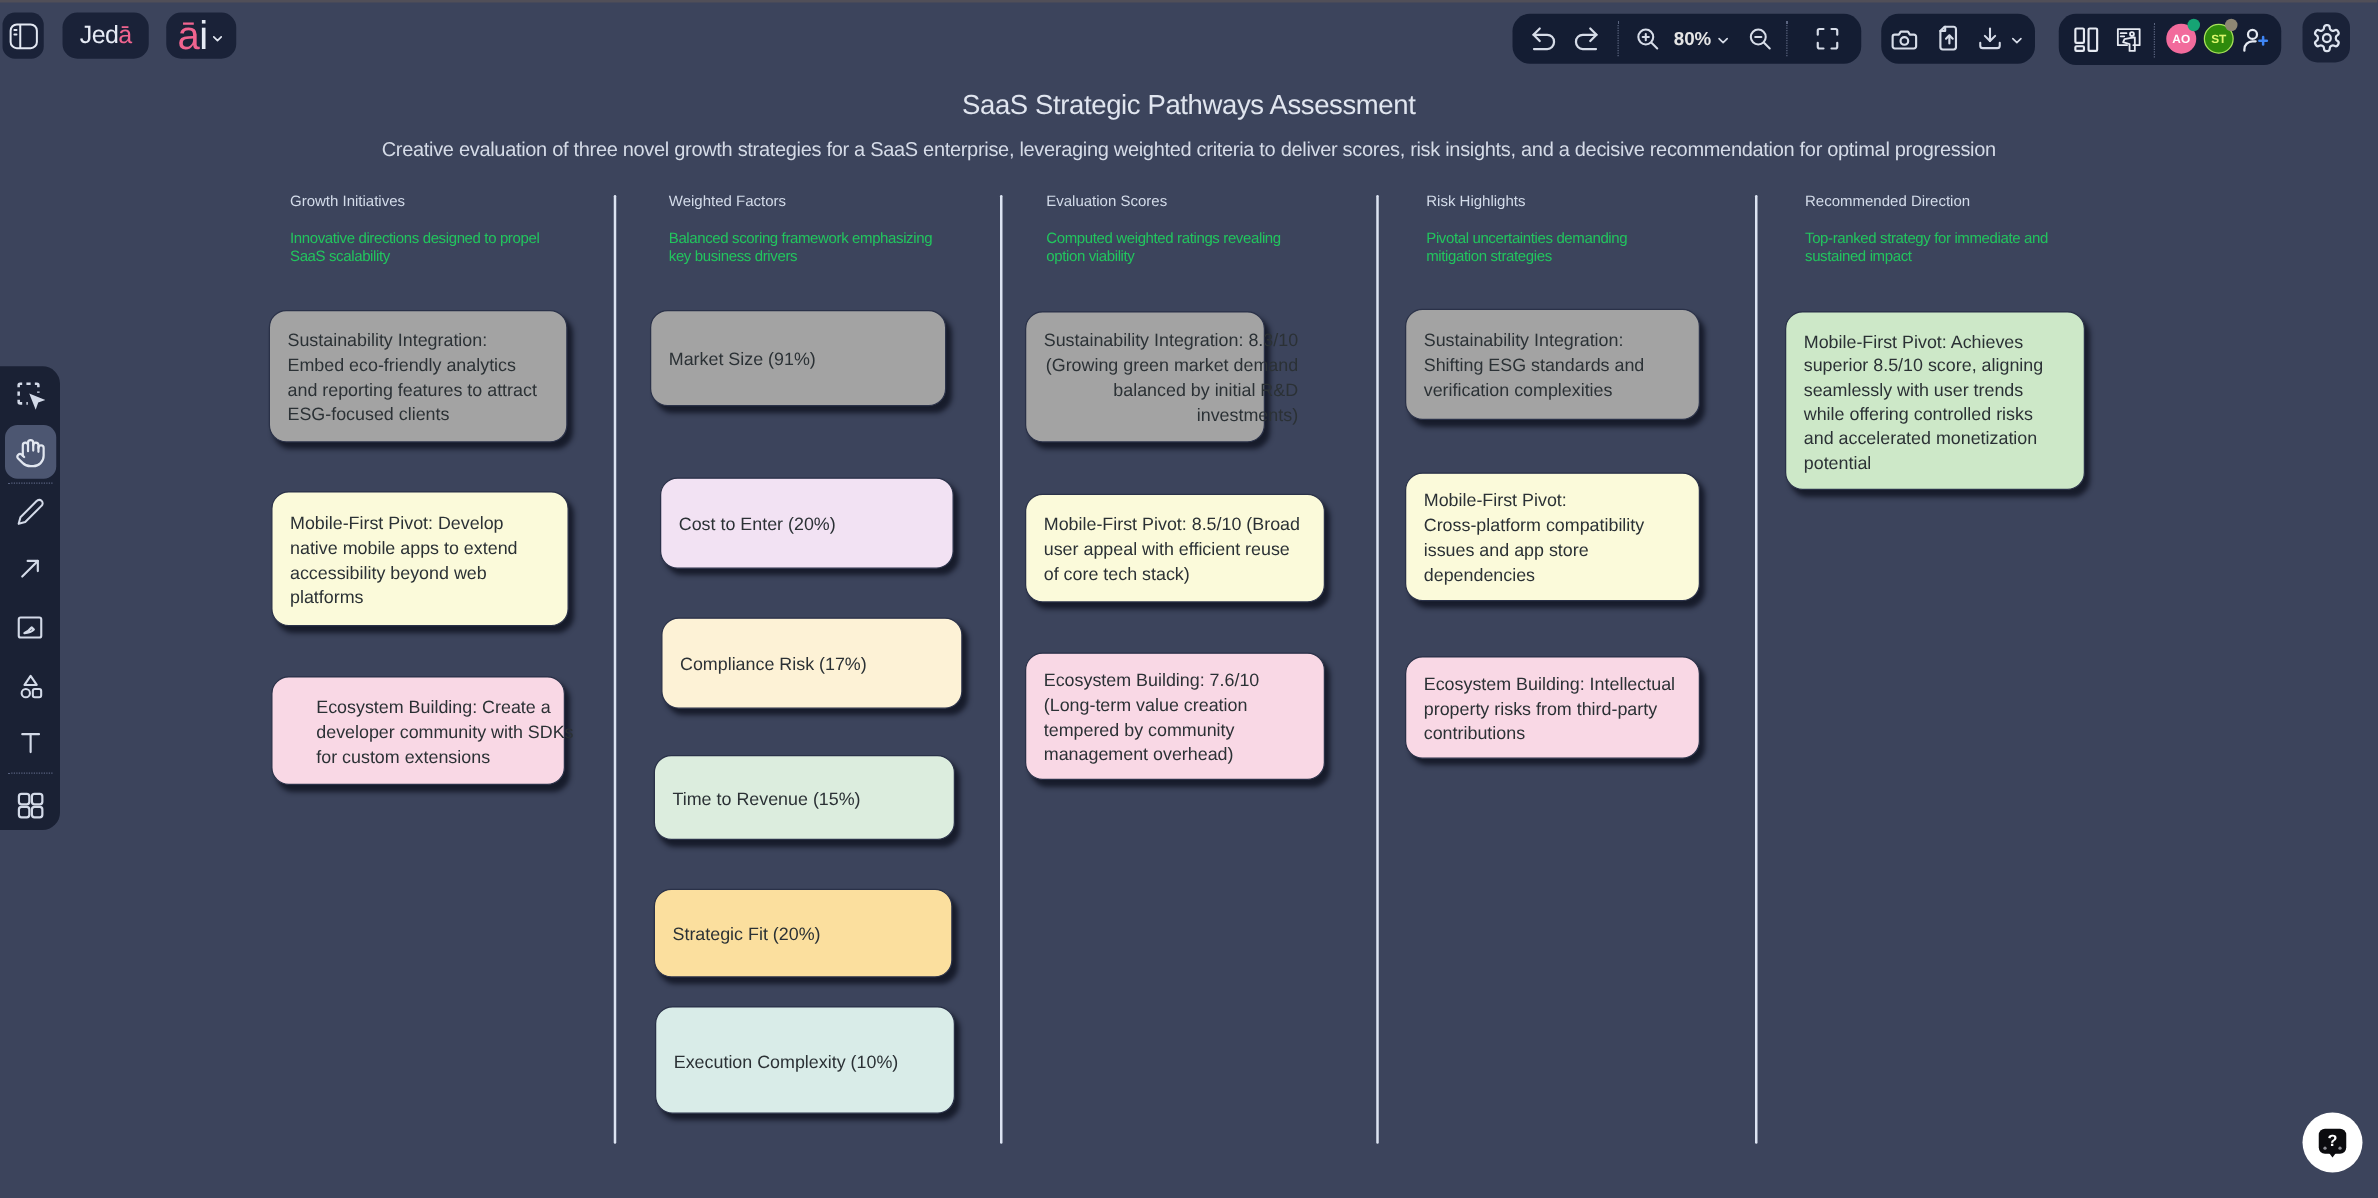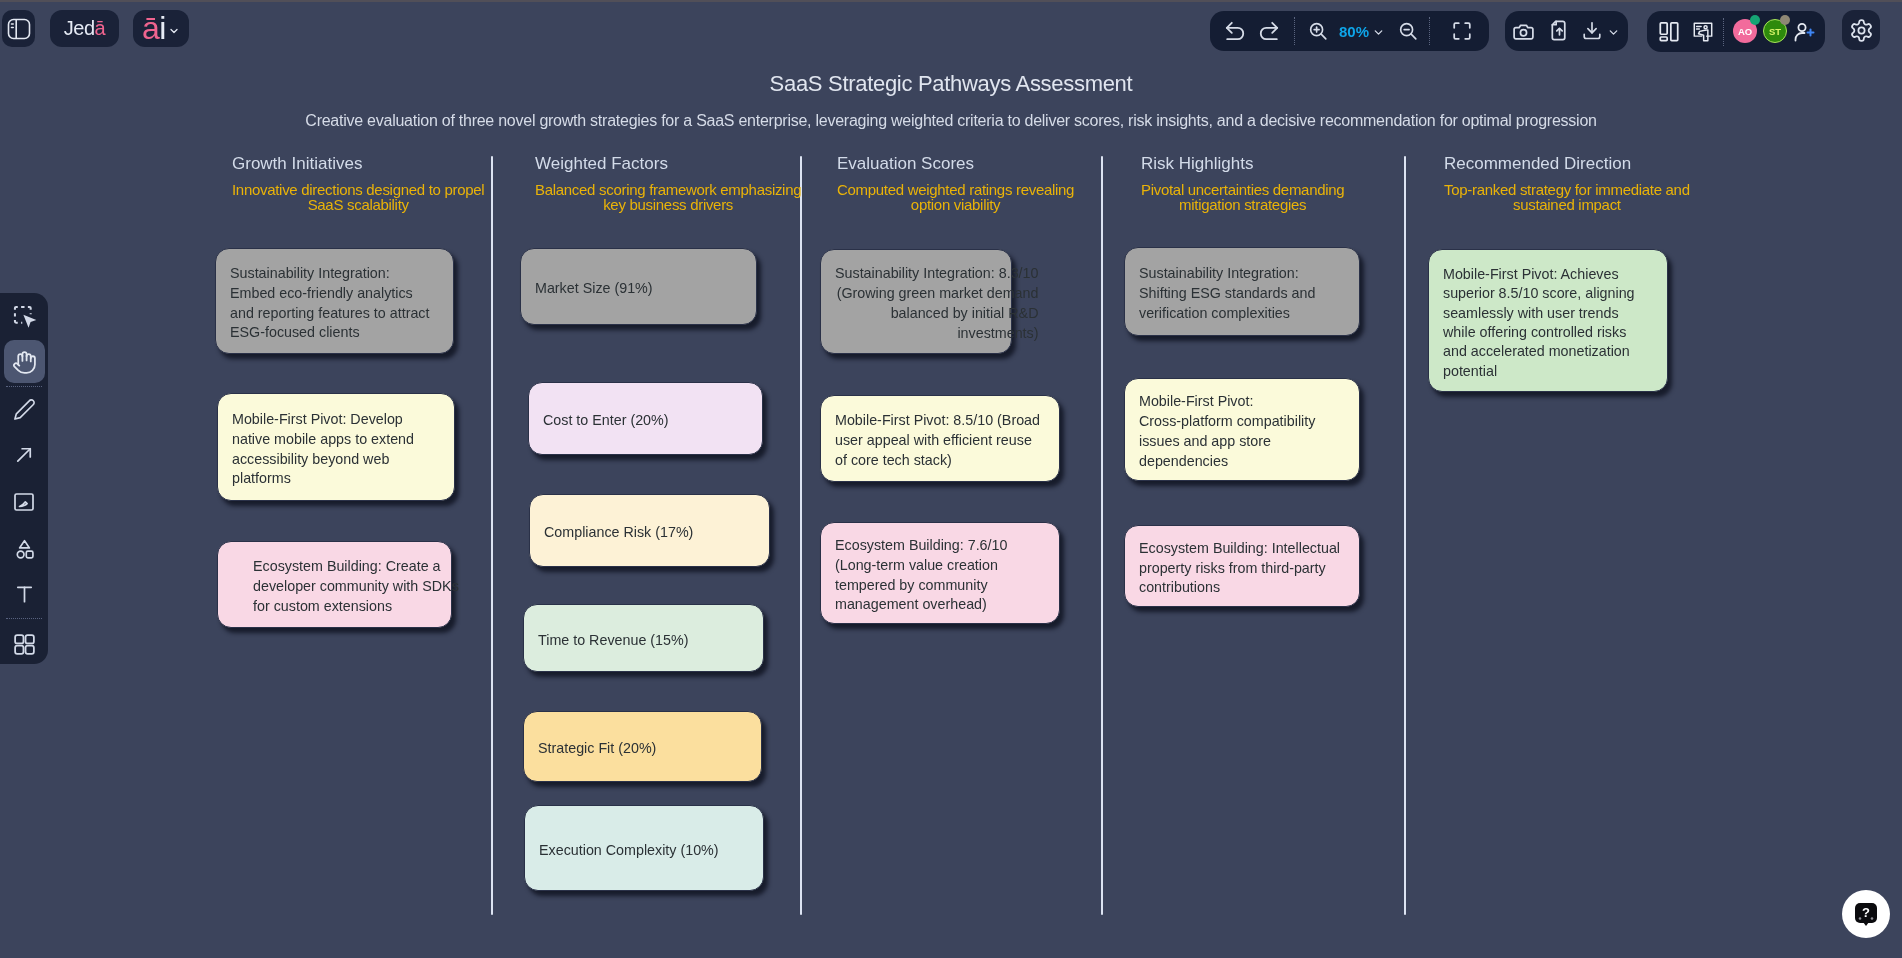"80%" span { color: #0ea5e9 -> #e5e5e5 }
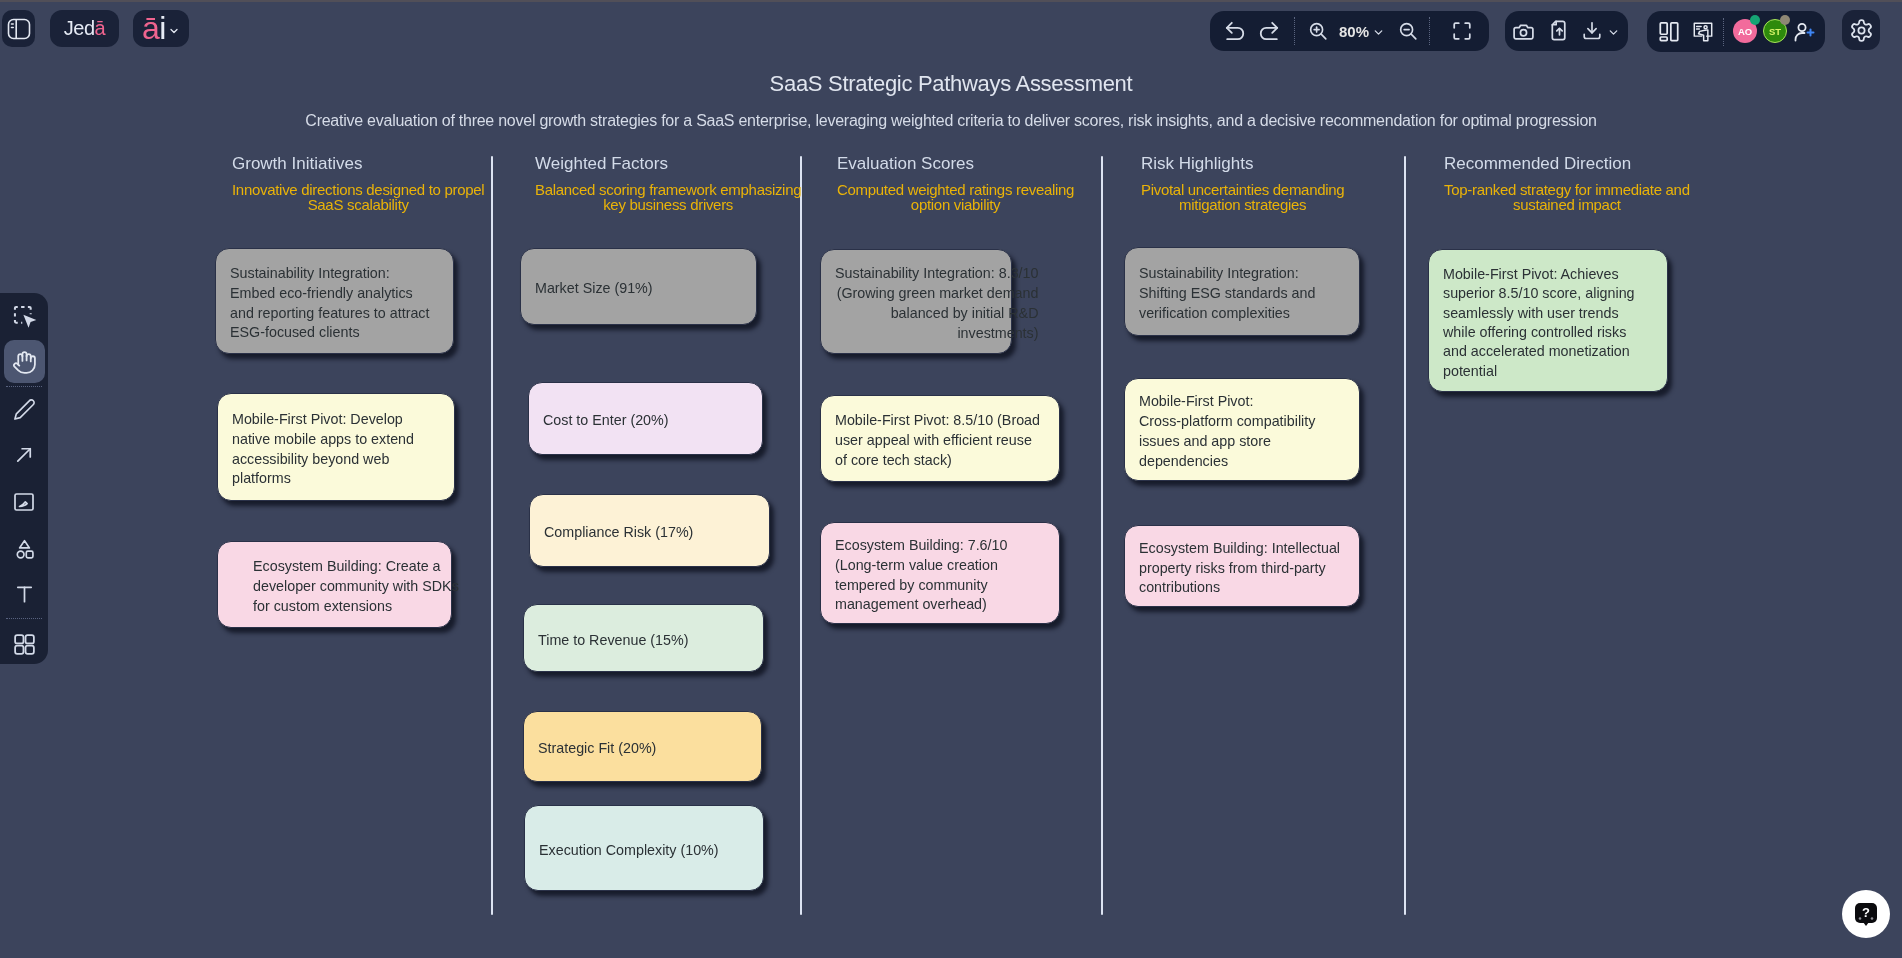"Growth Initiatives" .colhead { font-size: 17px -> 12px }
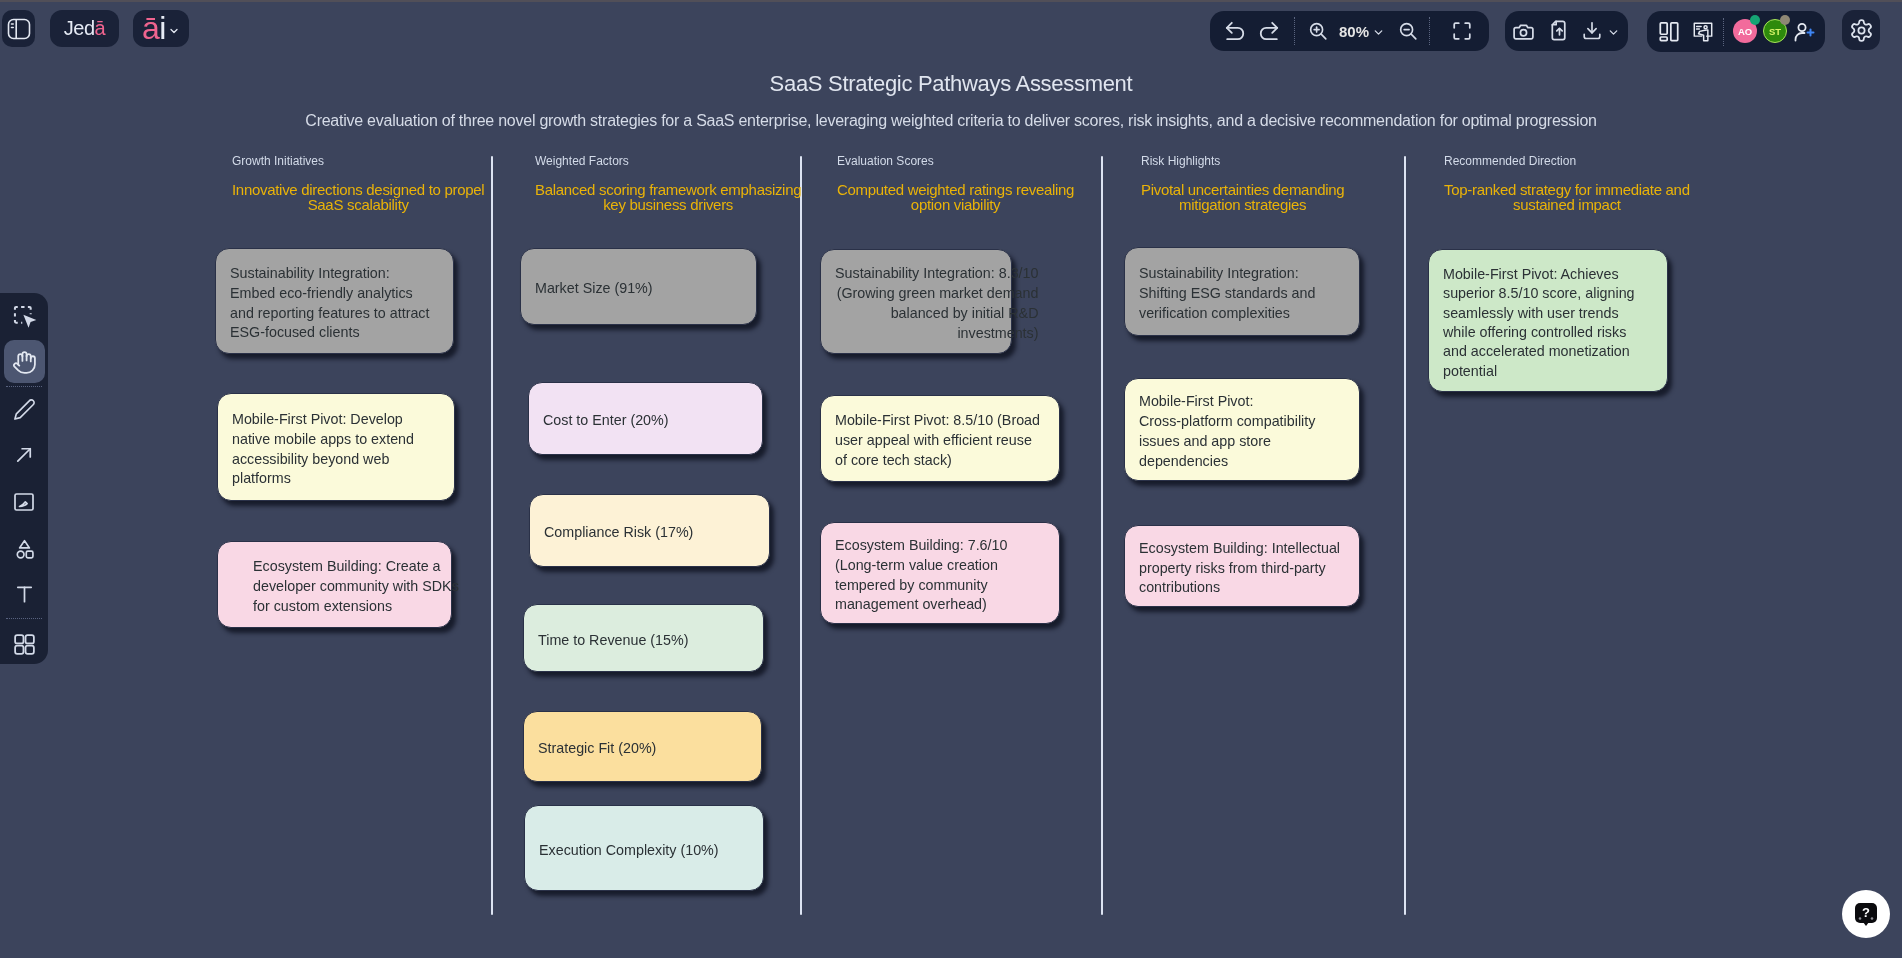"Innovative directions designed to propel" .colsub { color: #eab308 -> #22c55e; font-size: 15px -> 12px; text-align: center -> none }
